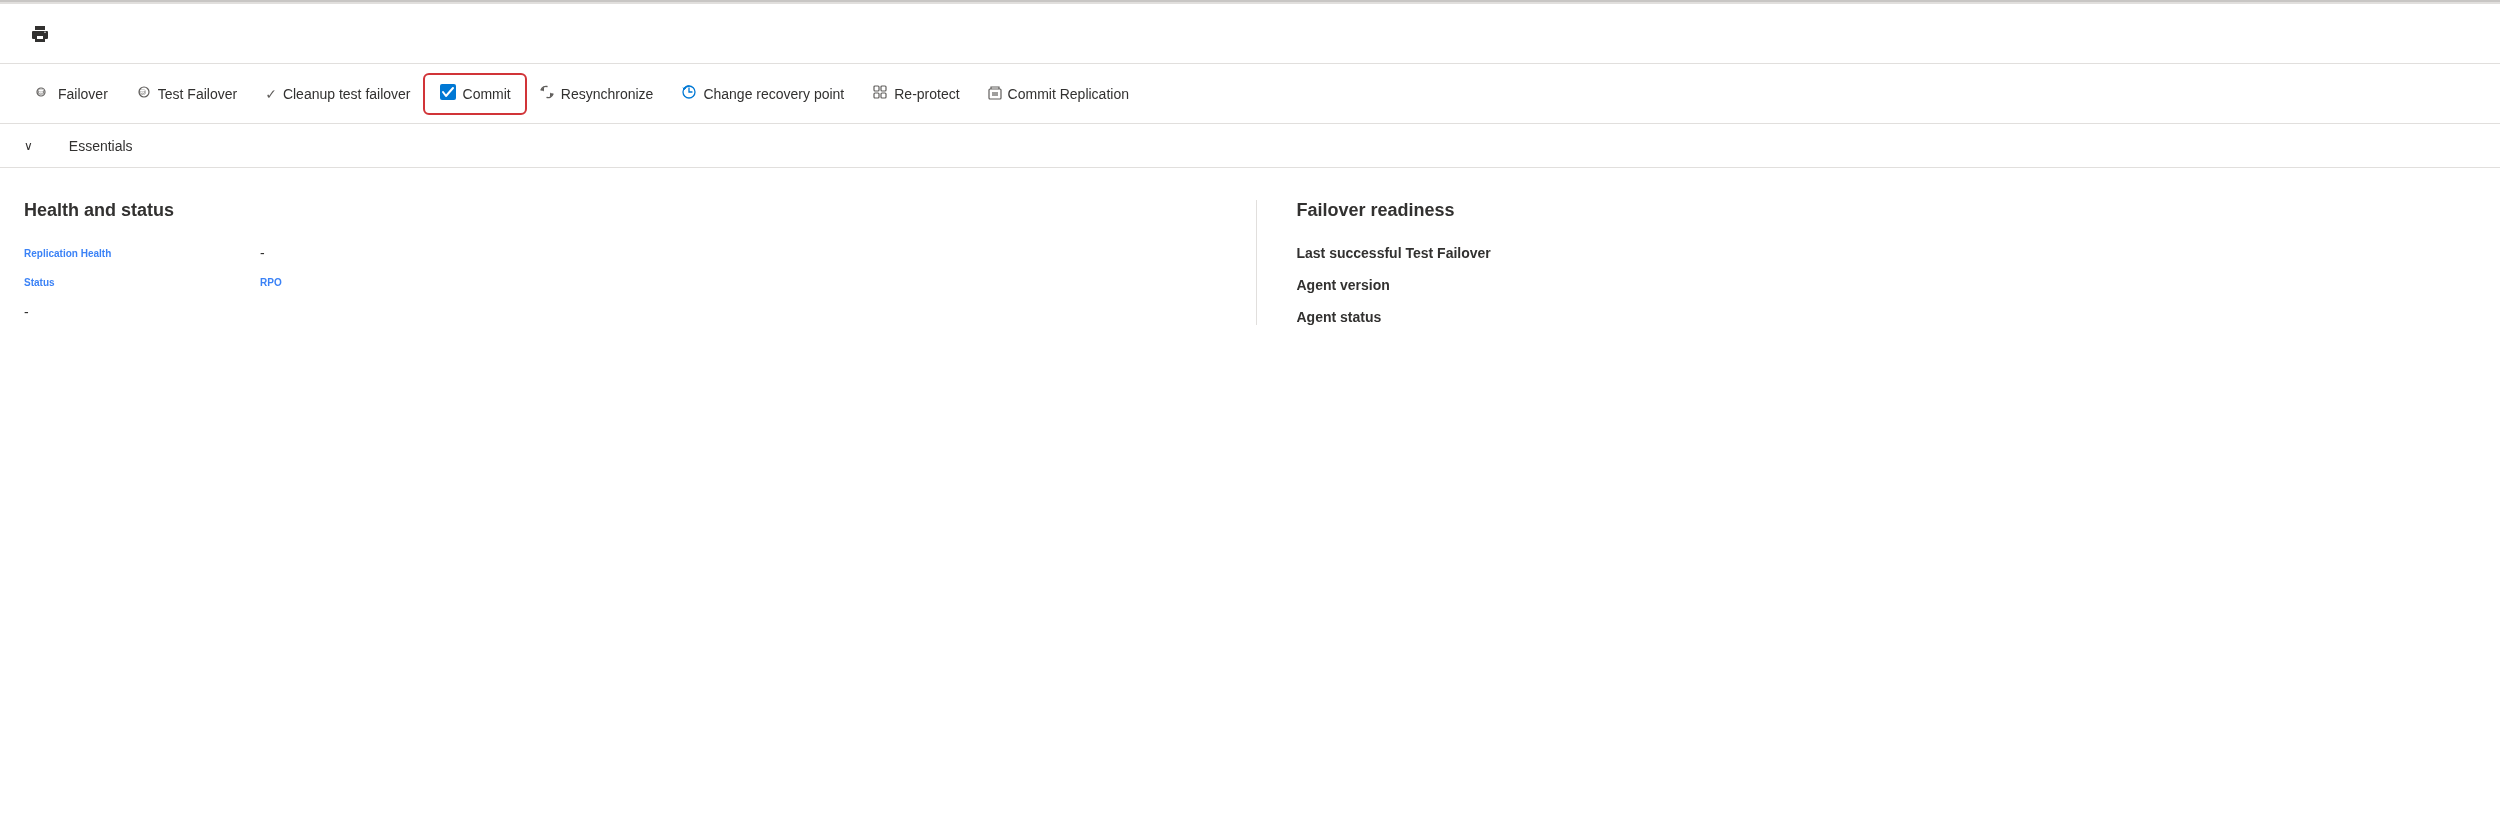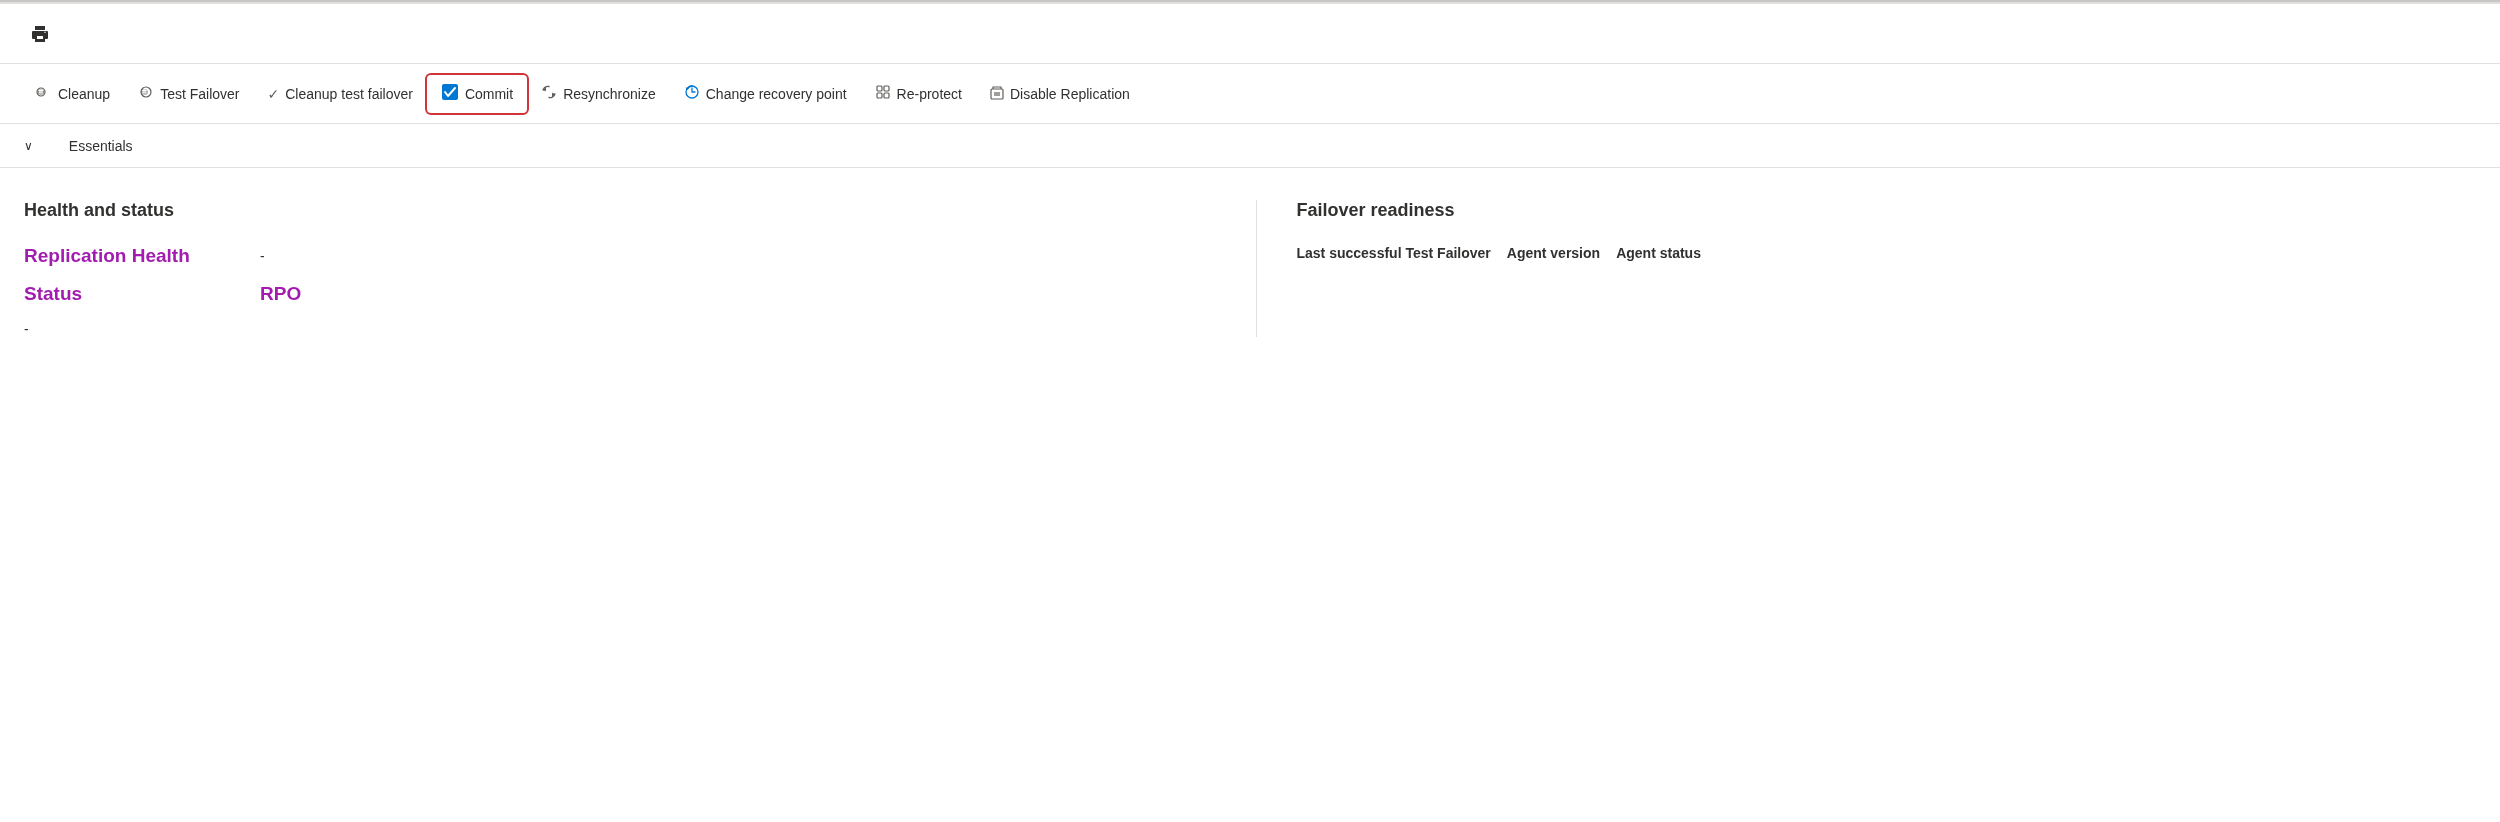"Cleanup" span { text: Cleanup -> Failover }
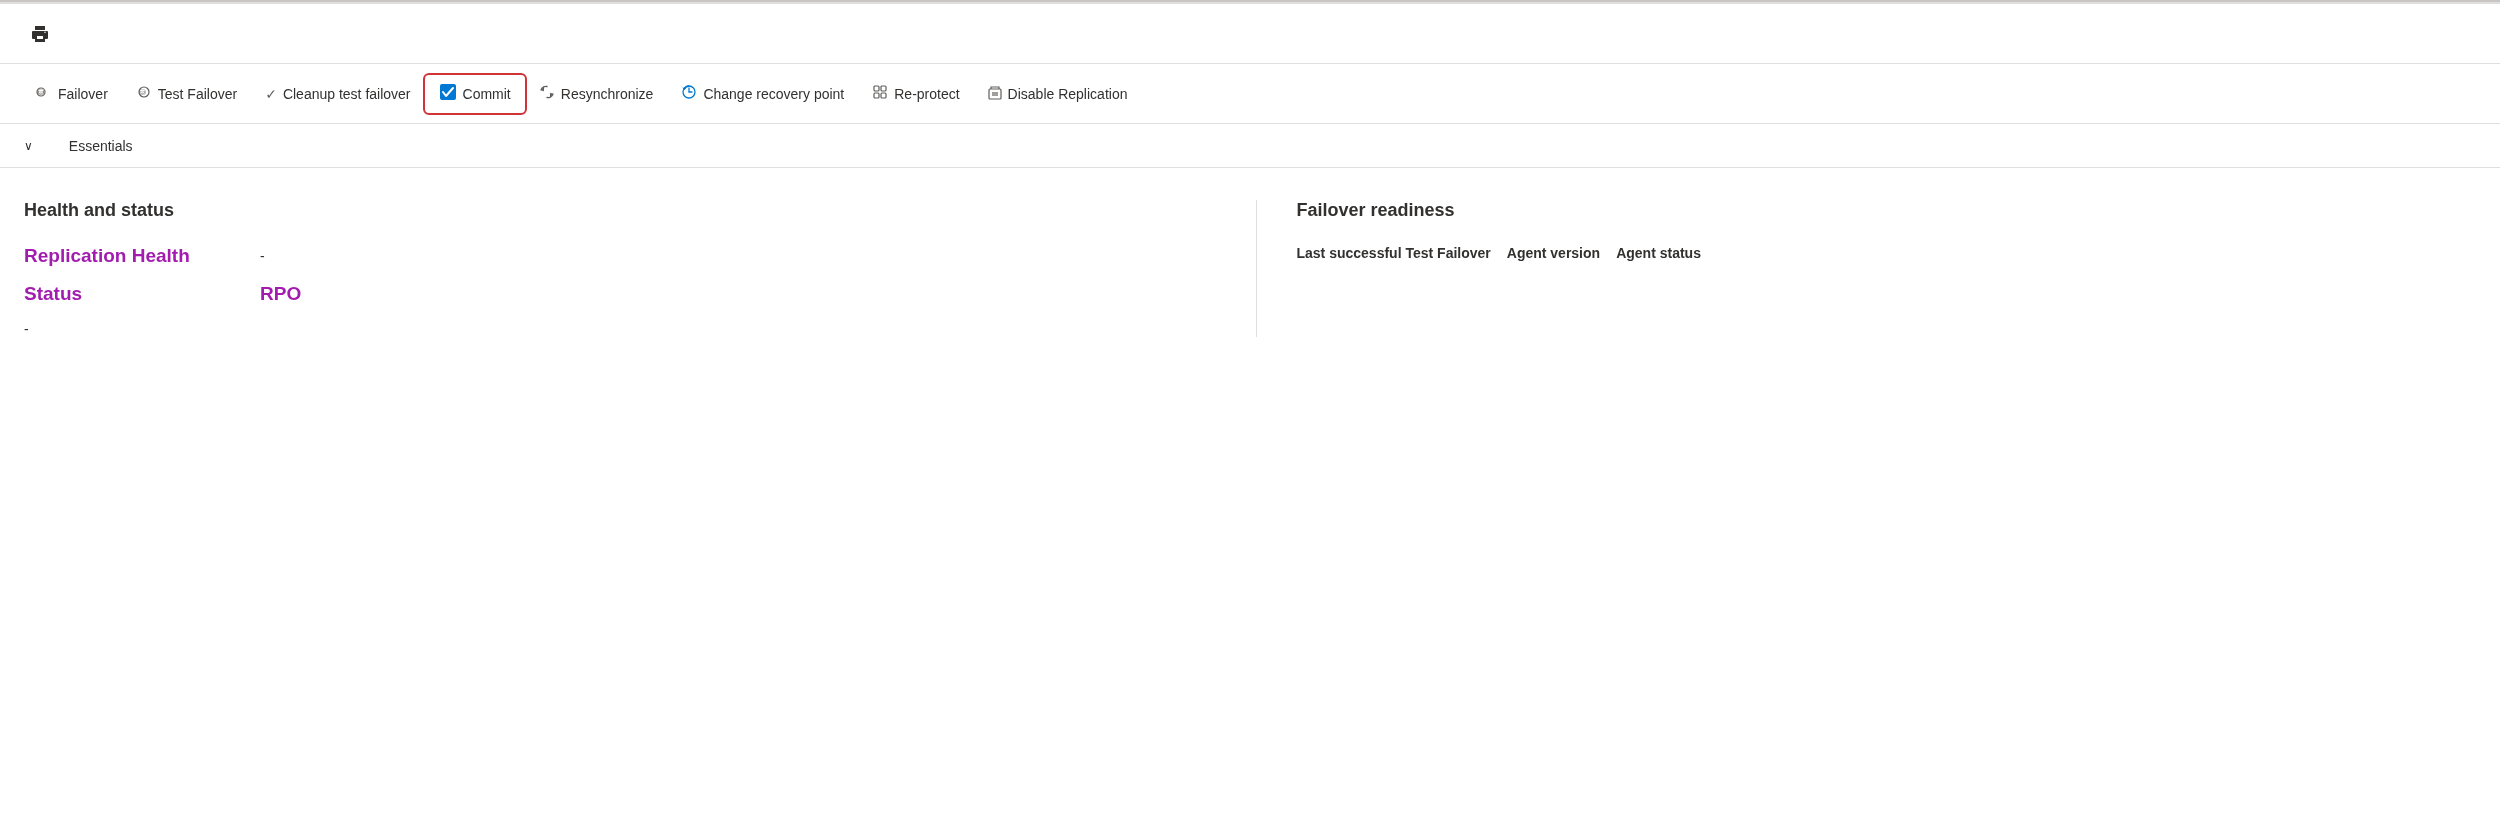"Disable Replication" span { text: Disable -> Commit }
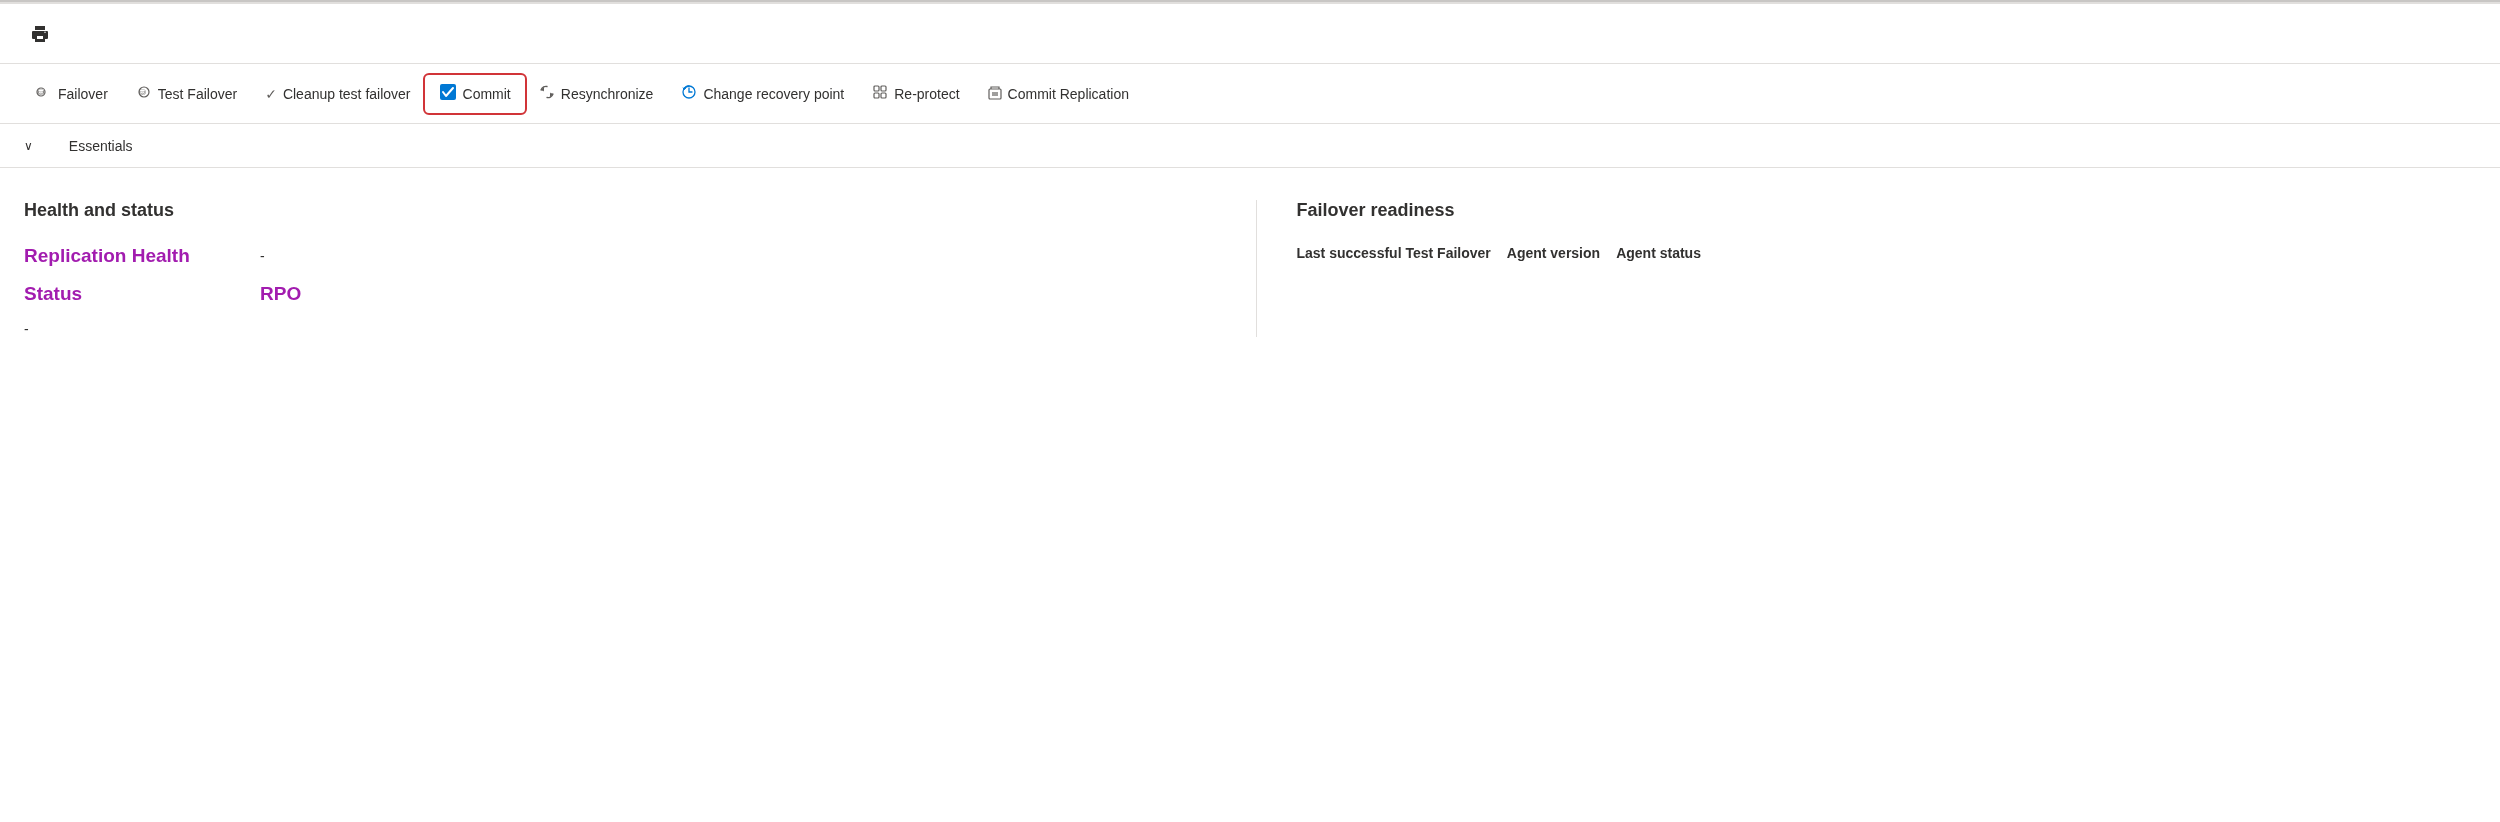"Replication Health" .info-label { color: #a21caf -> #3b82f6; font-size: 19px -> 10px }
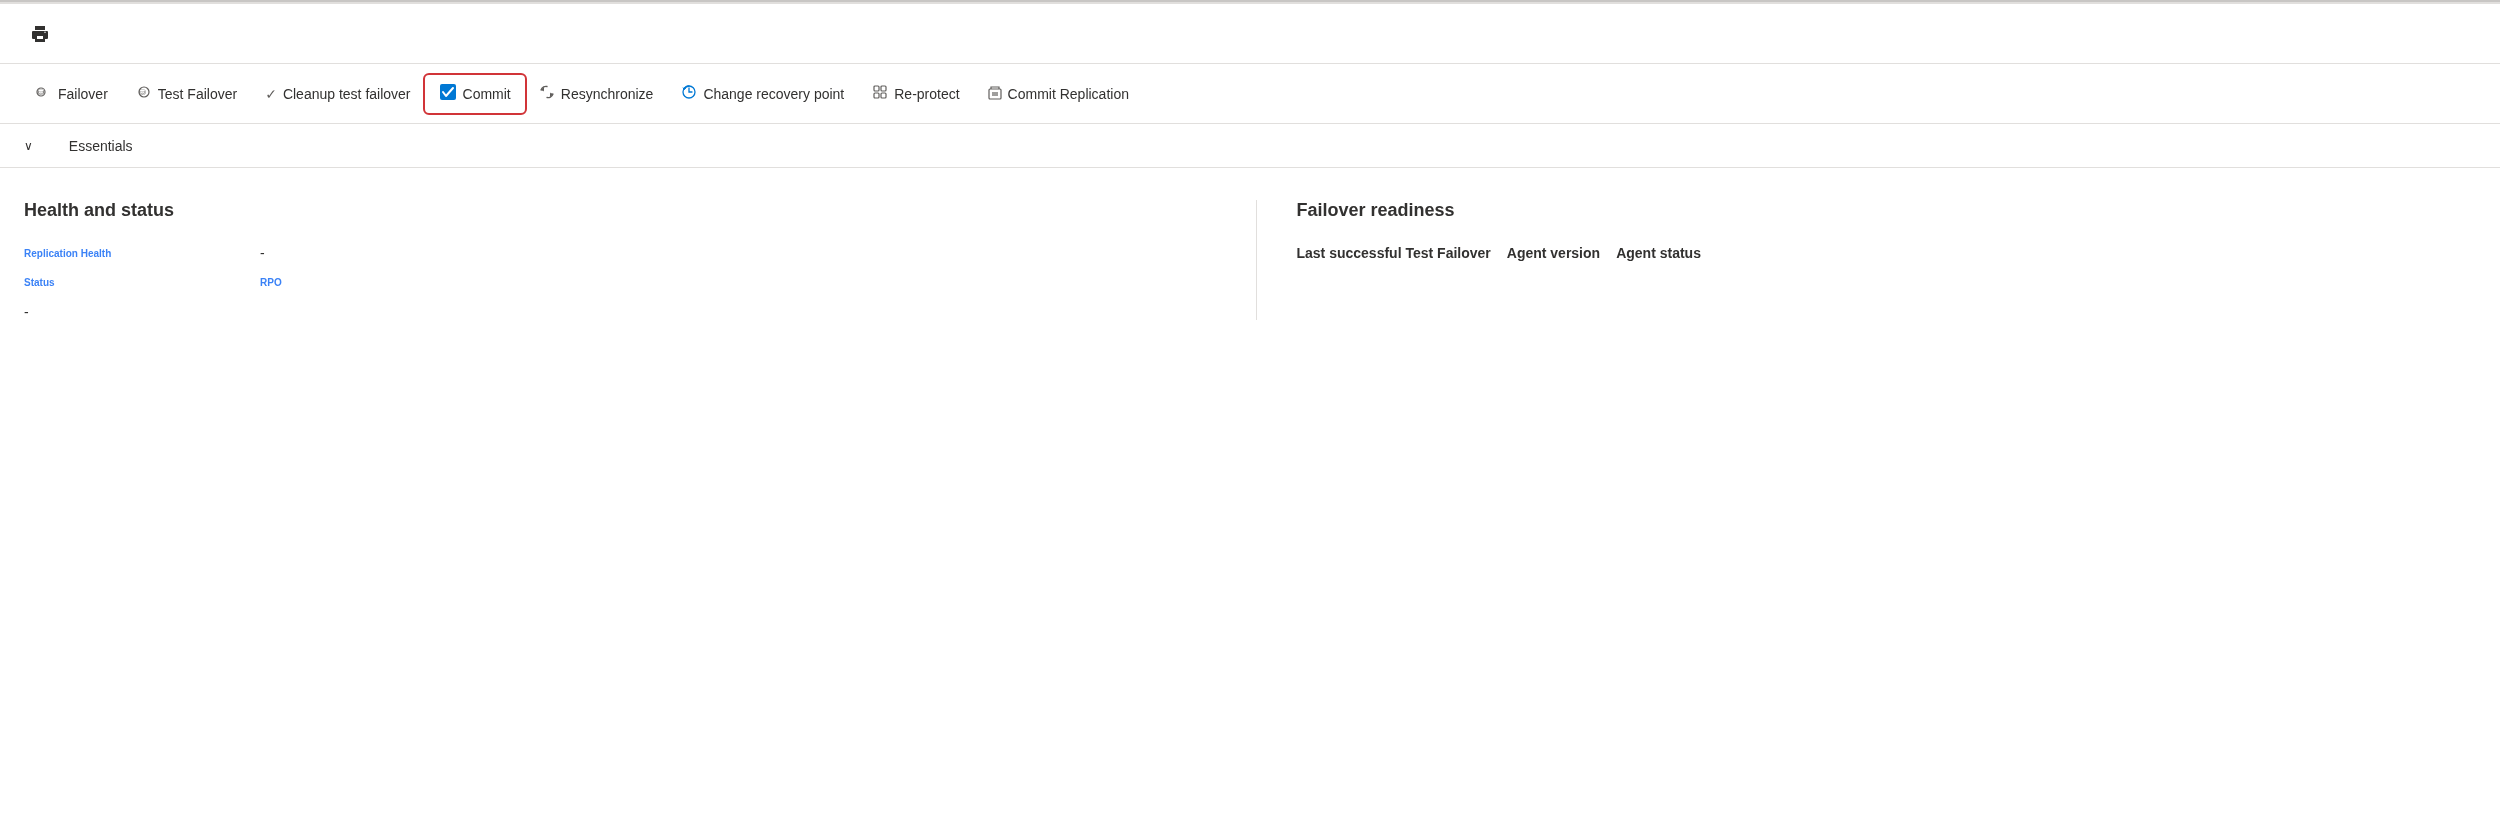"Last successful Test Failover" .readiness-items { flex-direction: row -> column }
